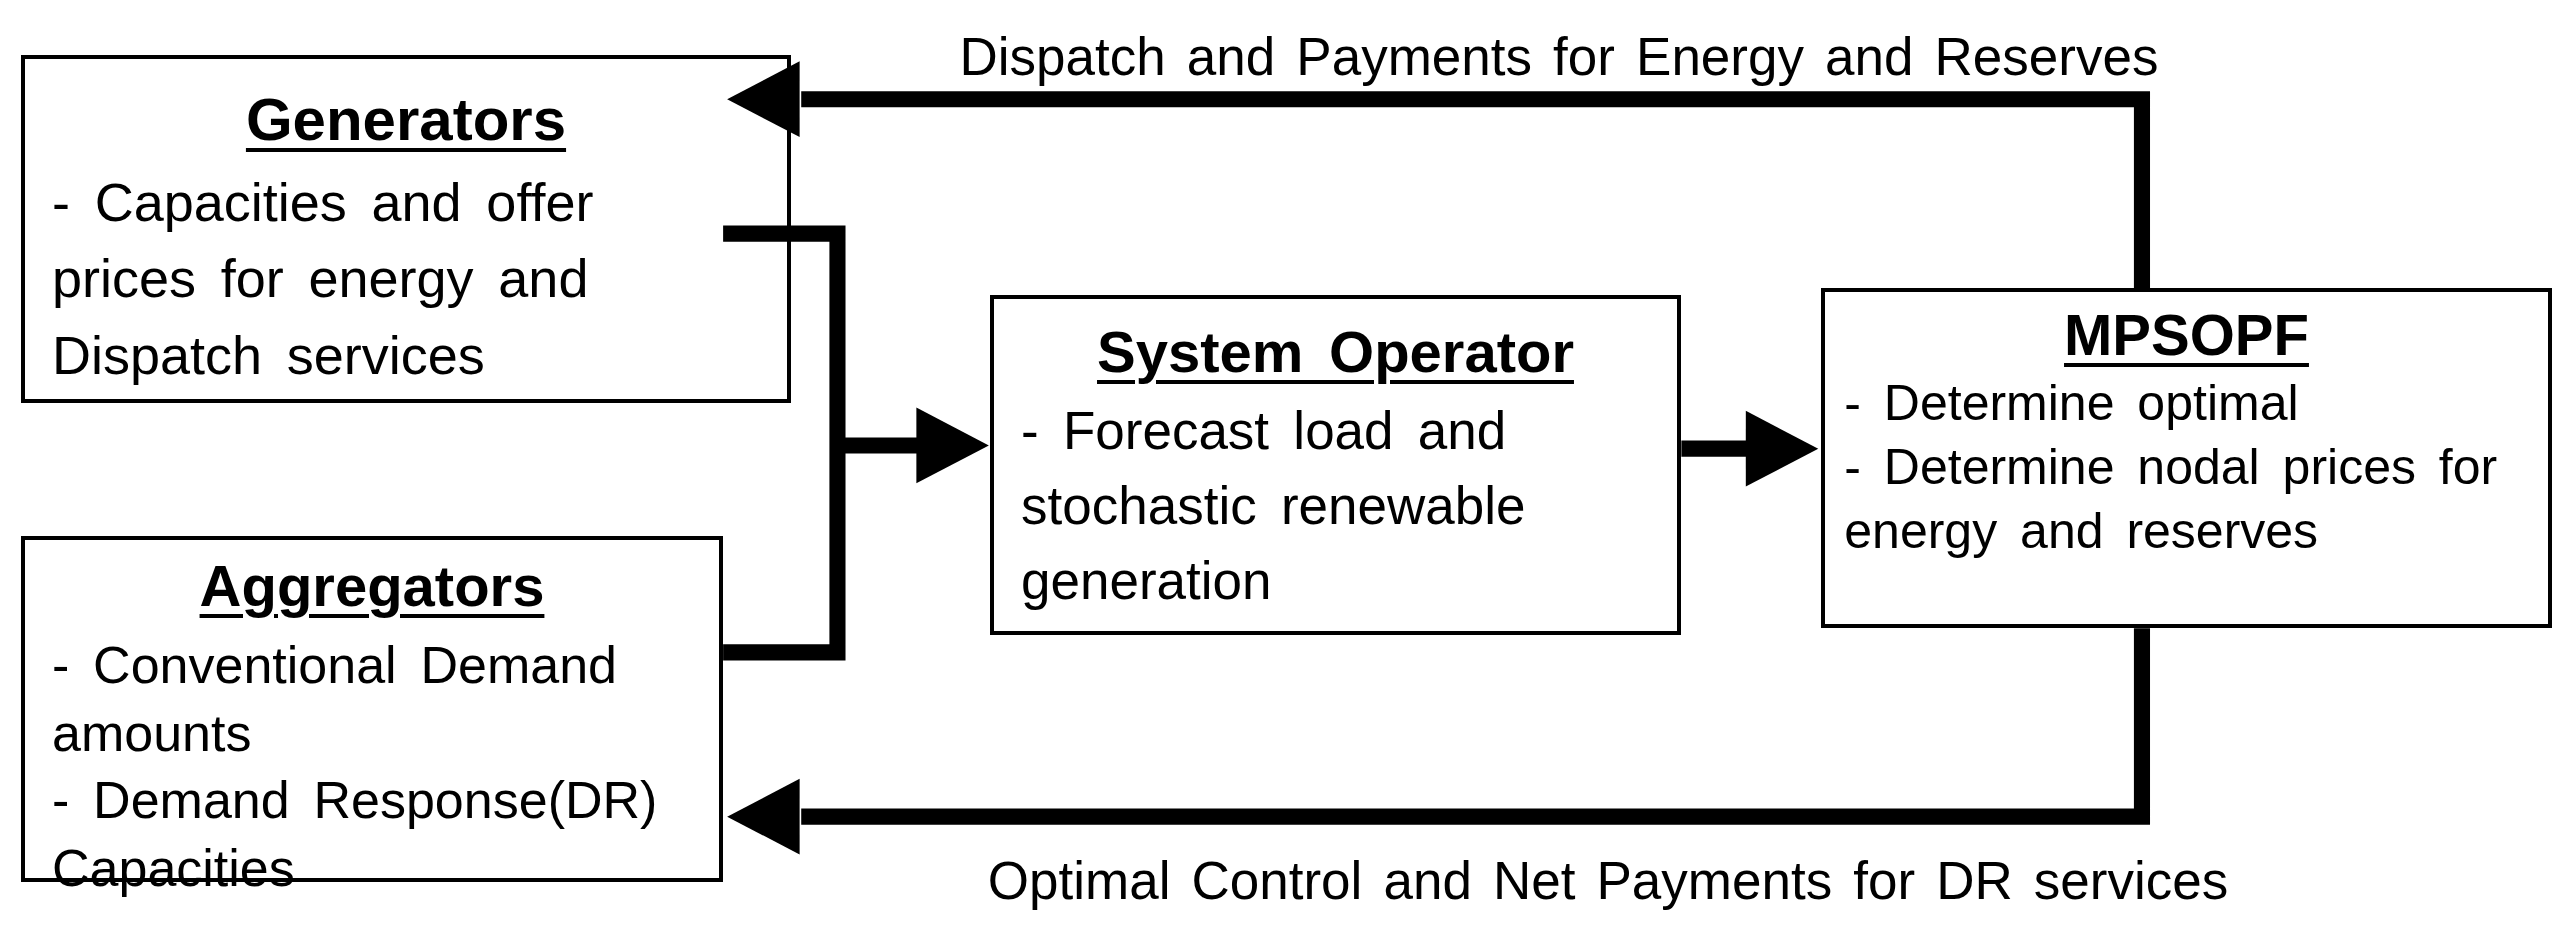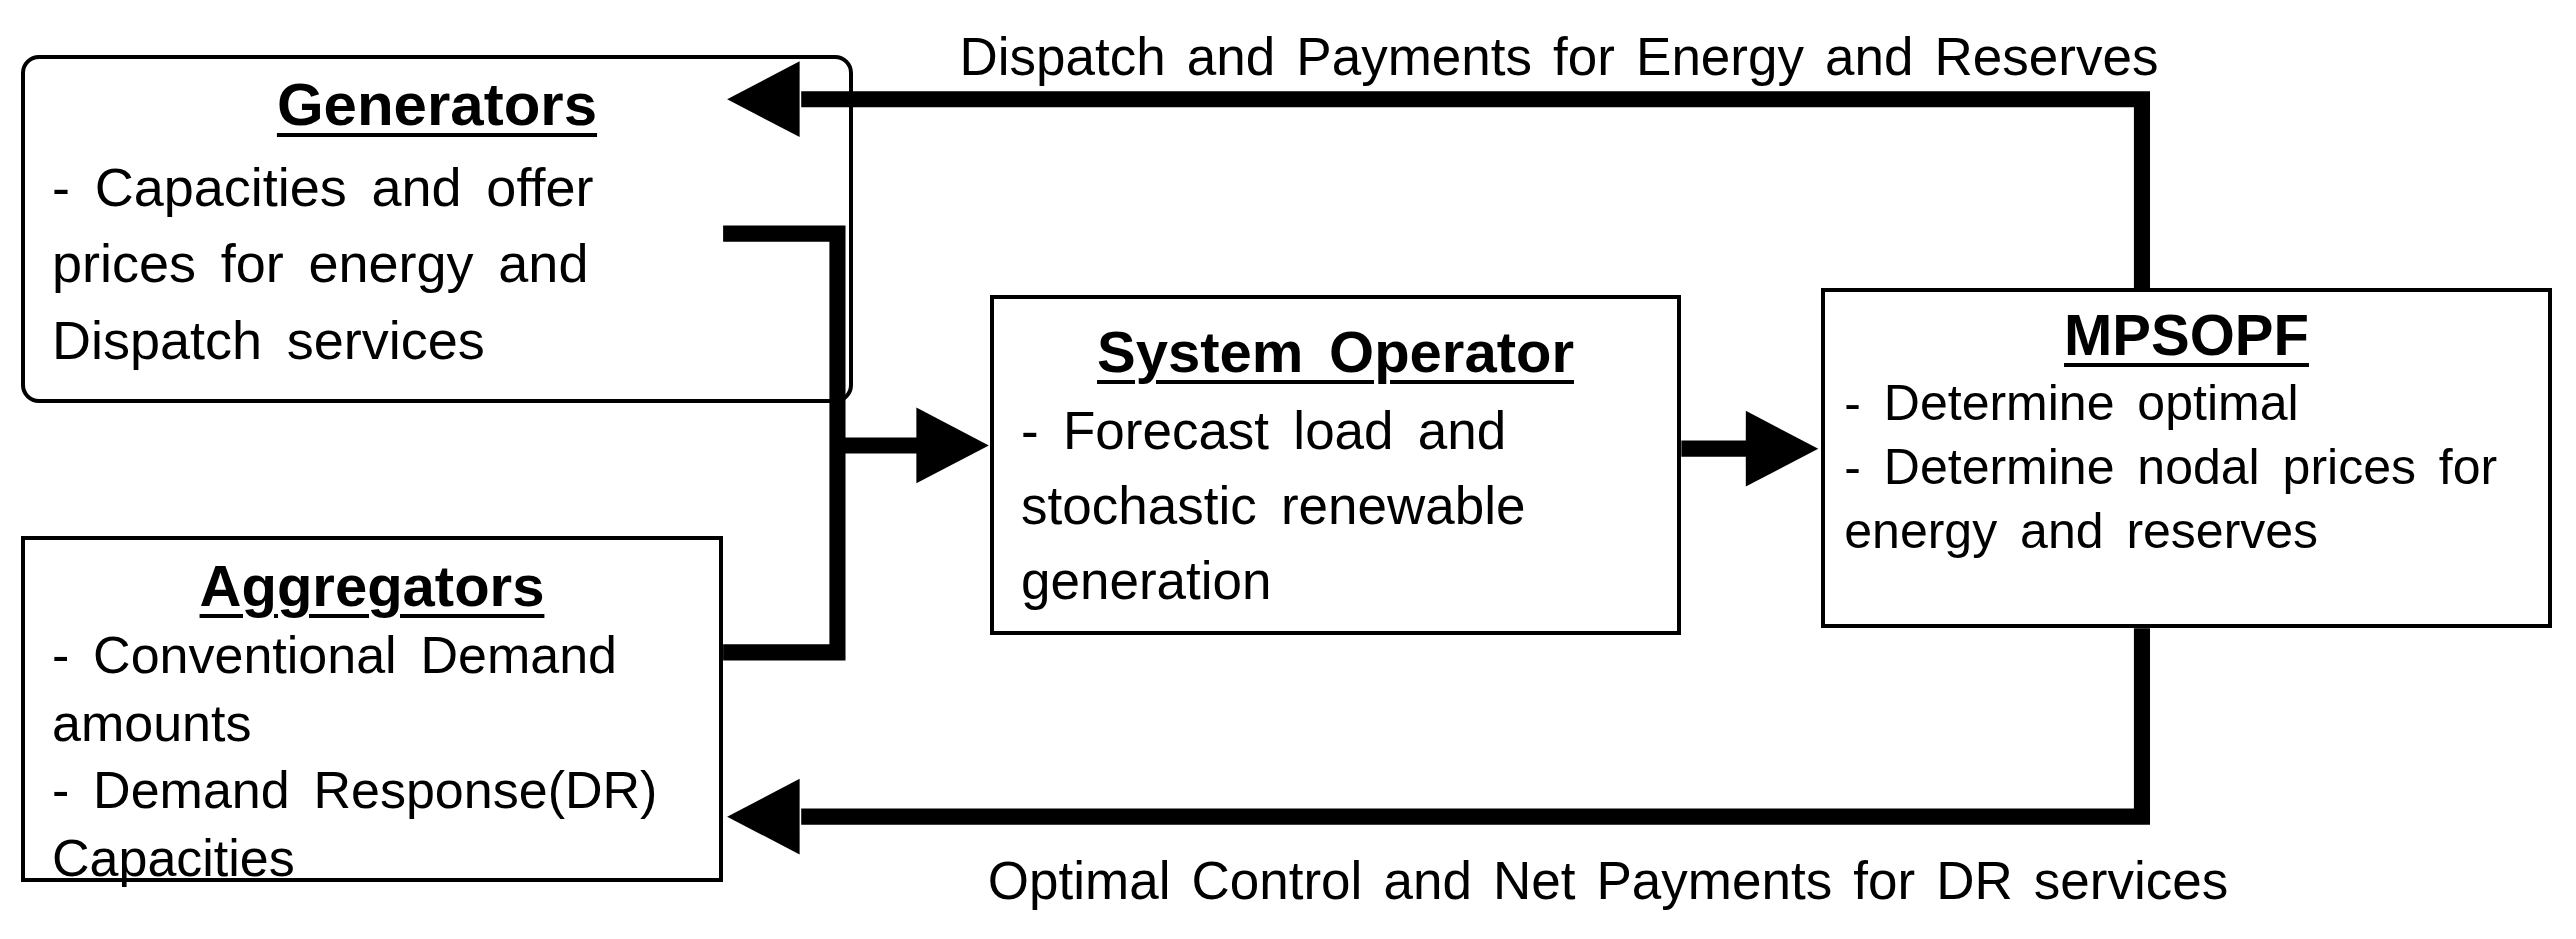"Generators" #generators { border-radius: 18px -> none; padding: 7px 27px -> 22px 27px; width: 832px -> 770px }
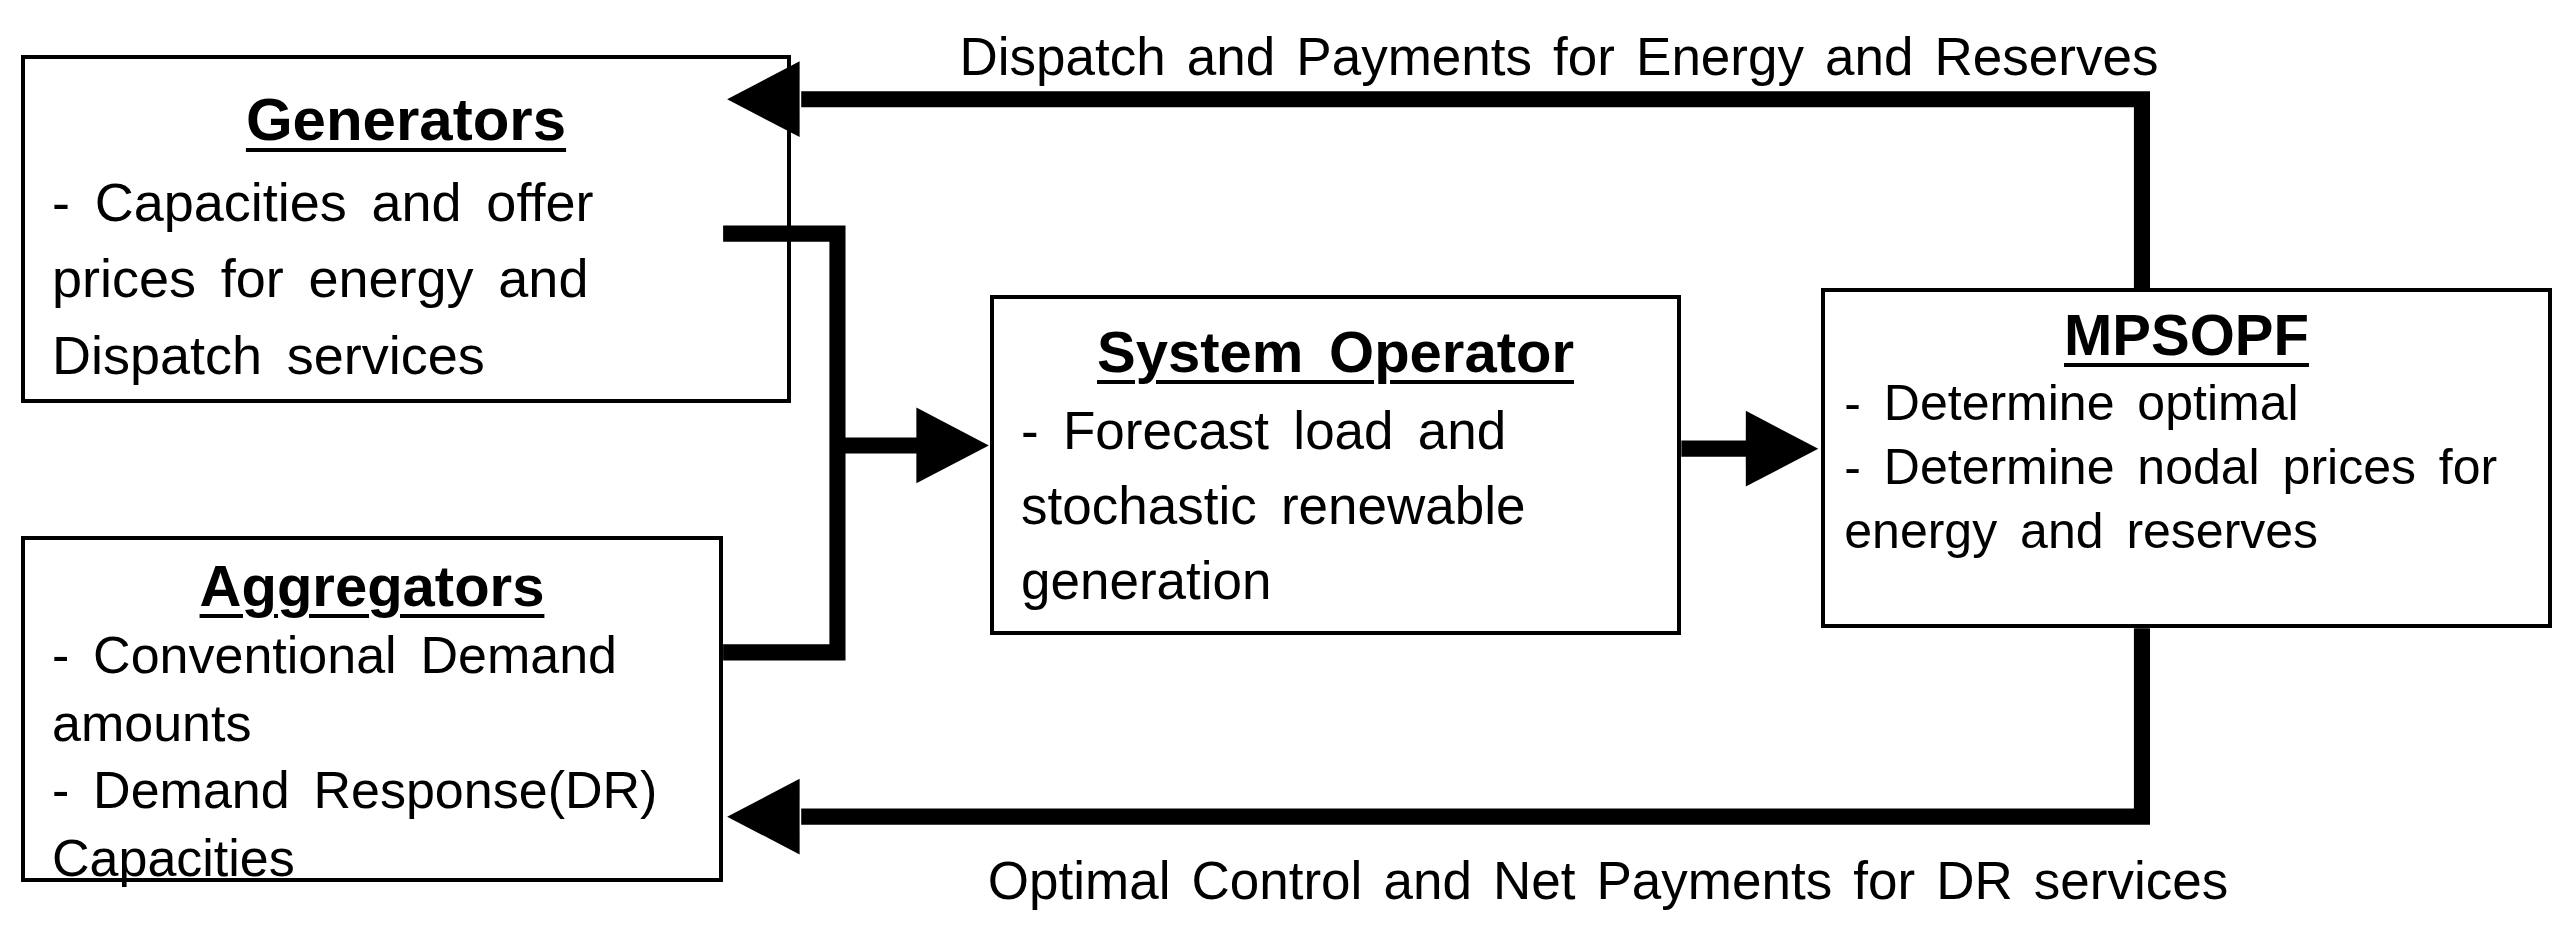"Aggregators" #aggregators .title { margin-bottom: 0 -> 10px }
